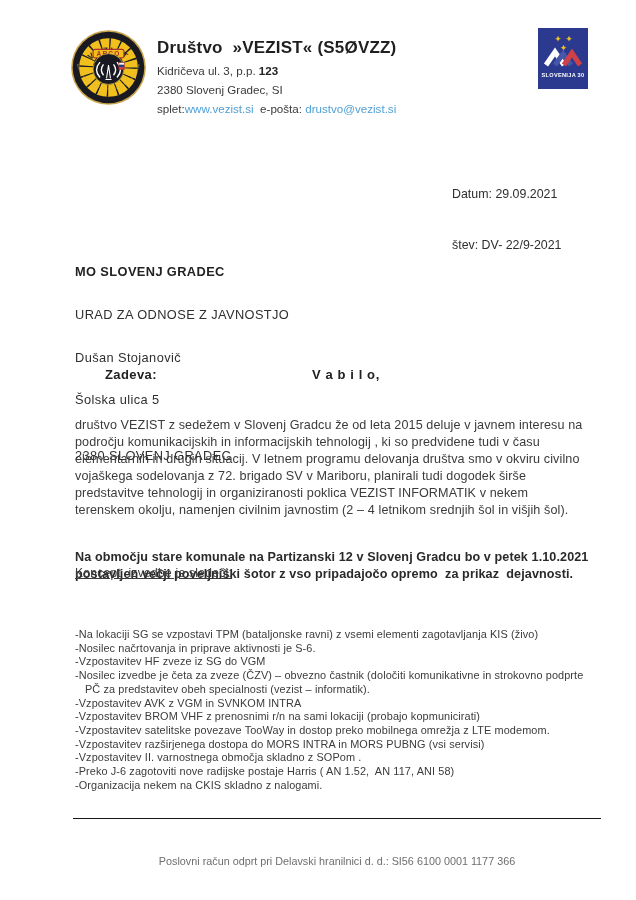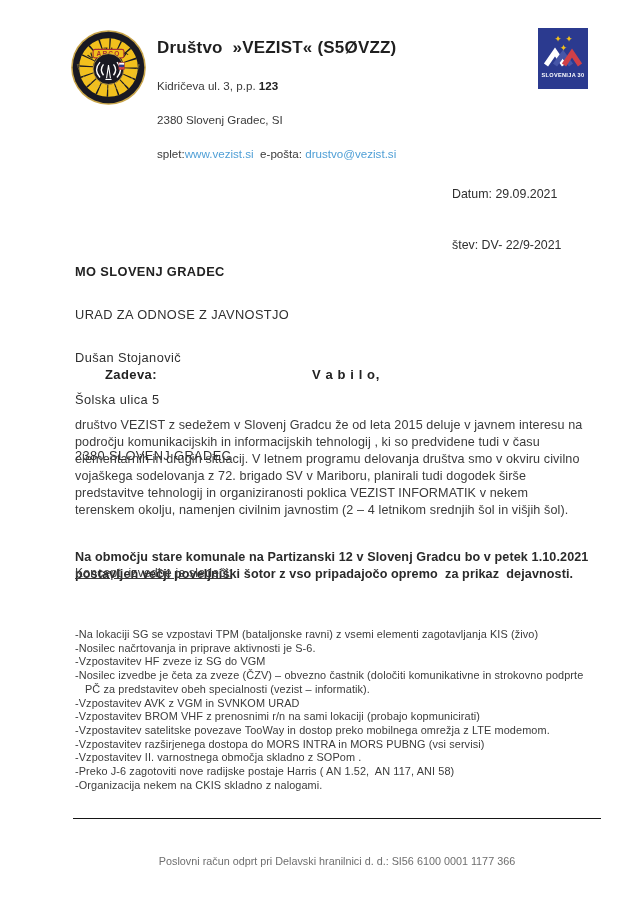"Kidričeva ul. 3, p.p. 123" .org-line { margin-top: 21px -> 6px }
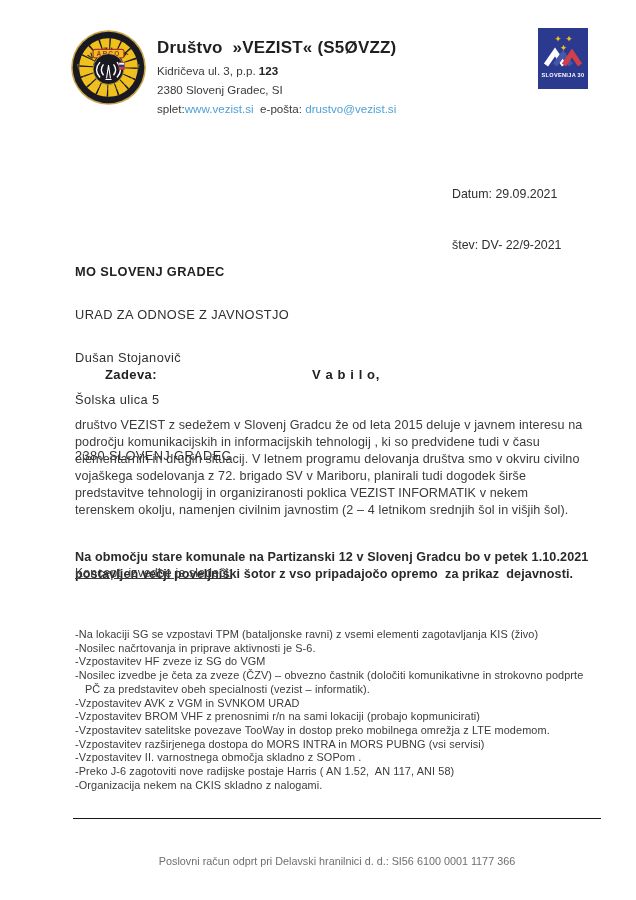"-Vzpostavitev AVK z VGM in" div.list-item { text: URAD -> INTRA }
